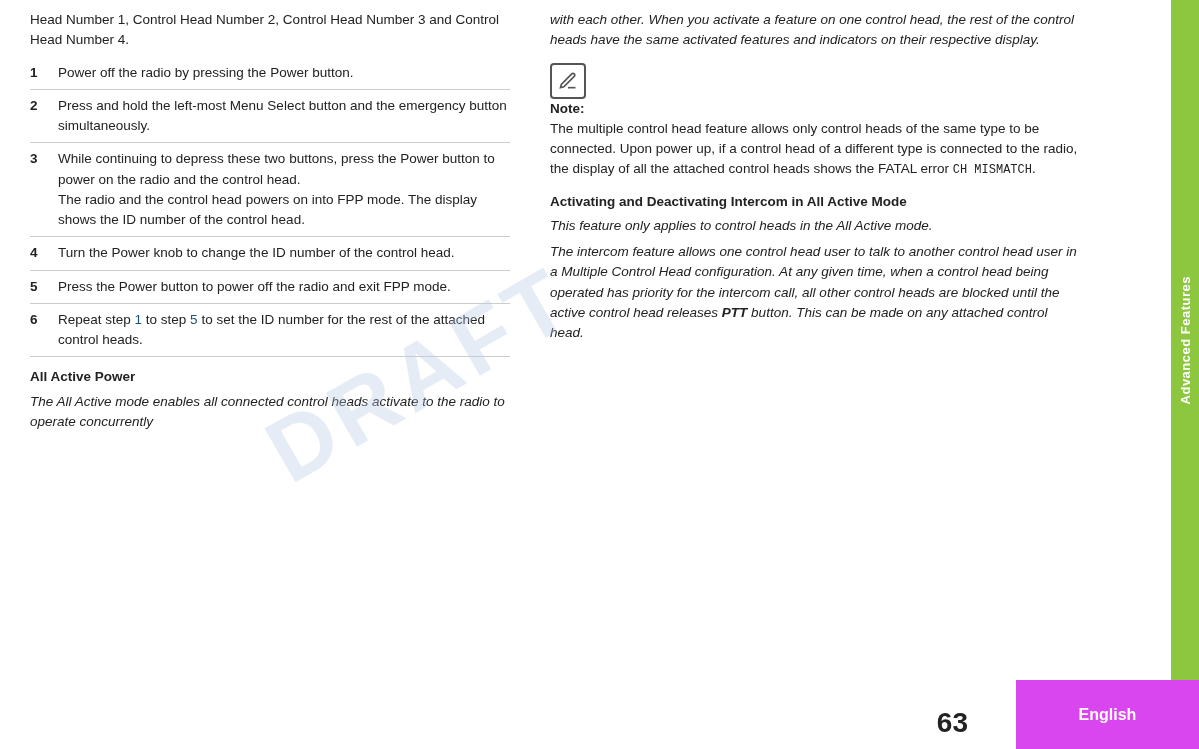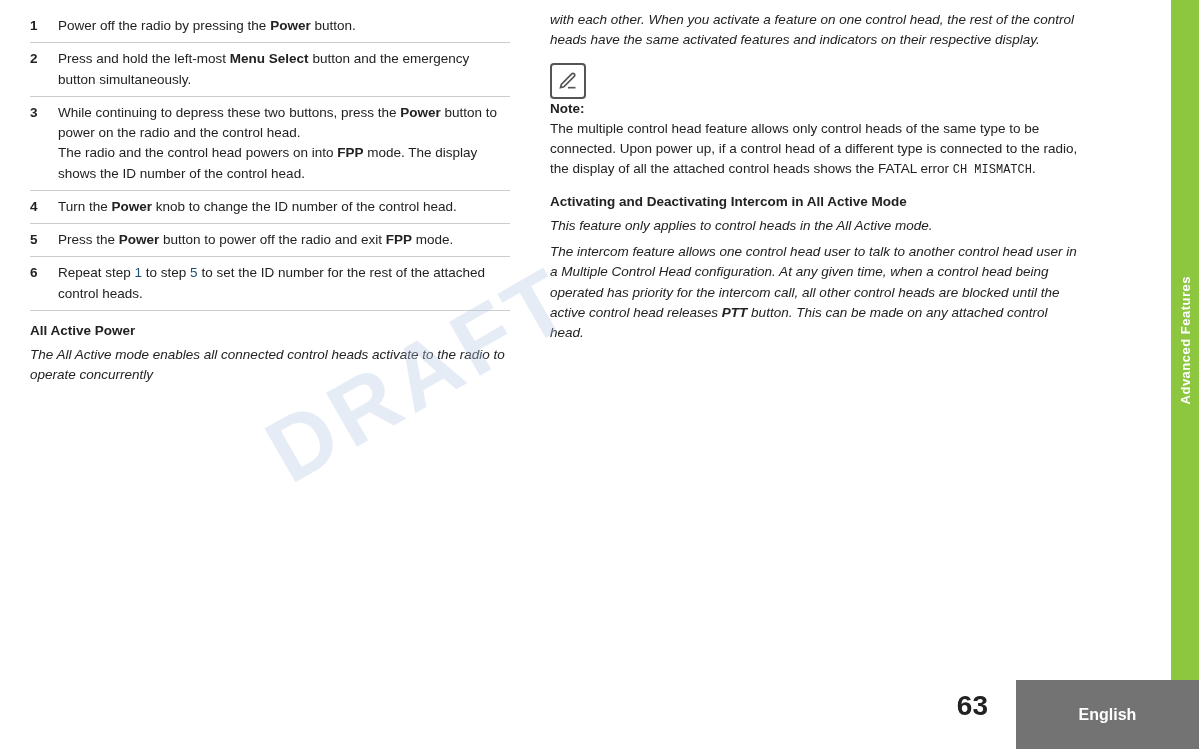"Head Number 1, Control Head" p.intro-text { html: none -> <p>Head Number 1, Control Head Number 2, Control Head Number 3 and Control Head Number 4.</p> }
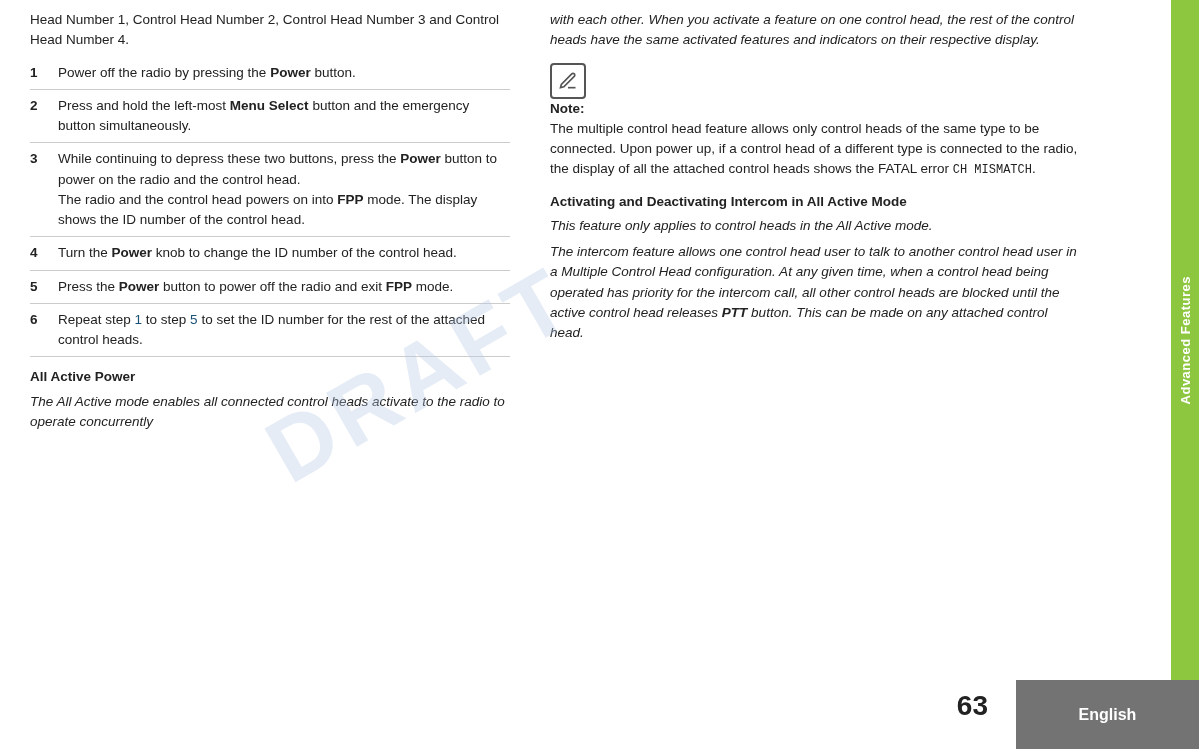"Power" .step-content b { font-weight: bold -> normal }
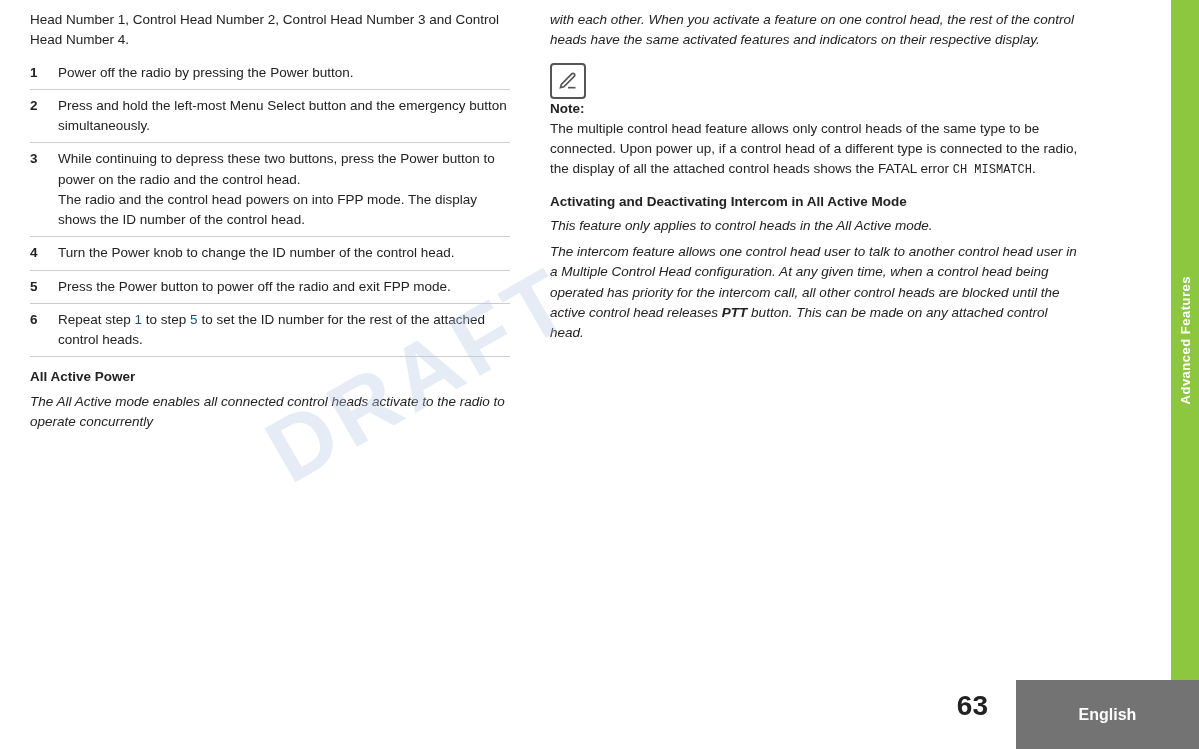"63" .bottom-bar-spacer { align-items: none -> flex-end; padding: 10px 28px -> 10px 48px }
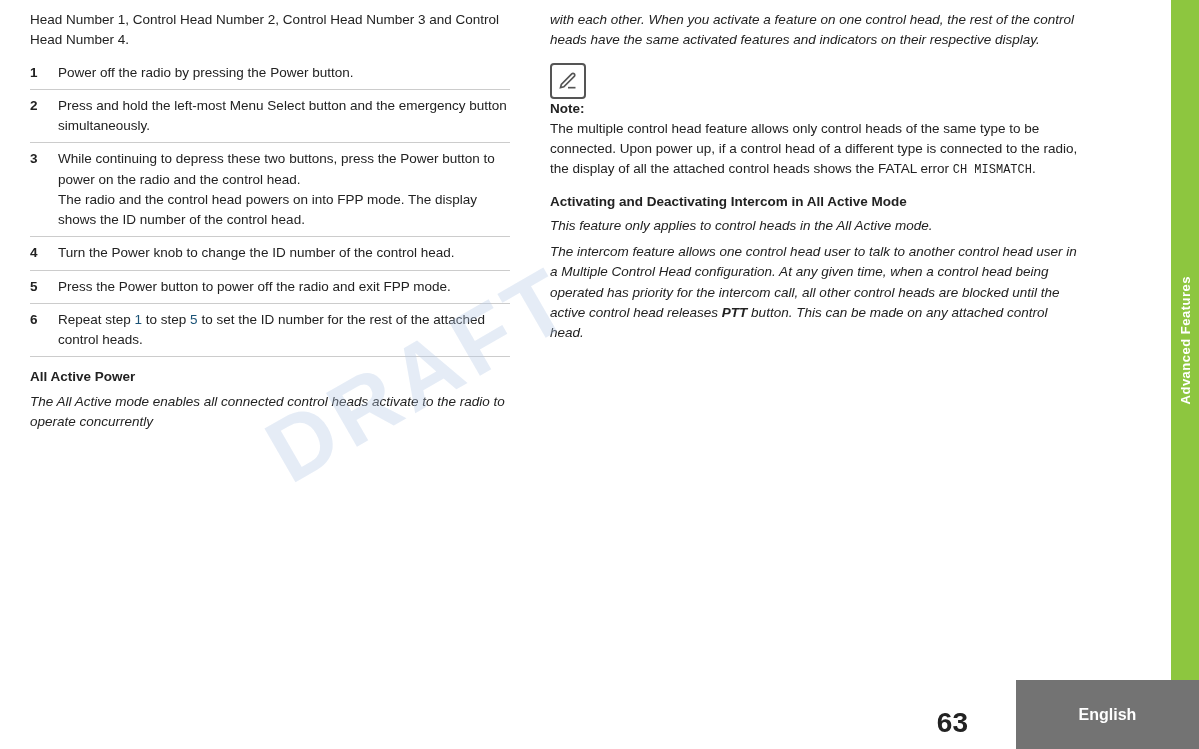"English" .bottom-bar-lang { background: #737373 -> #d946ef }
